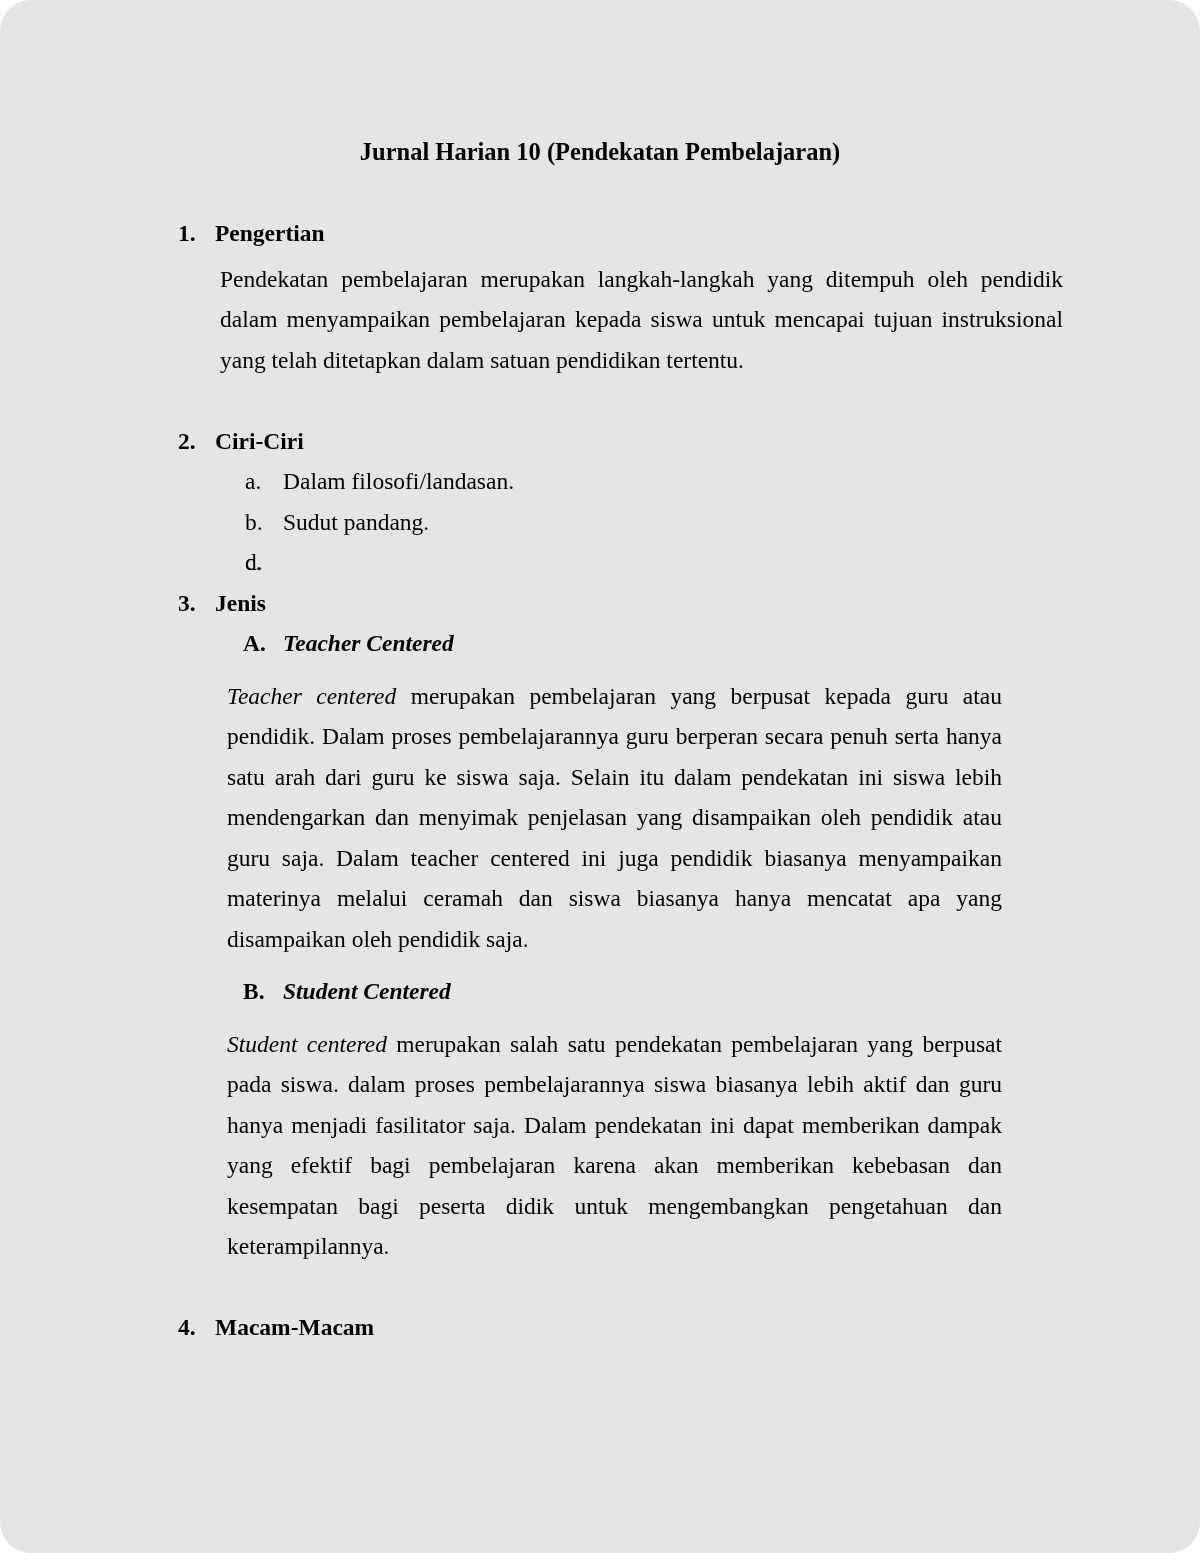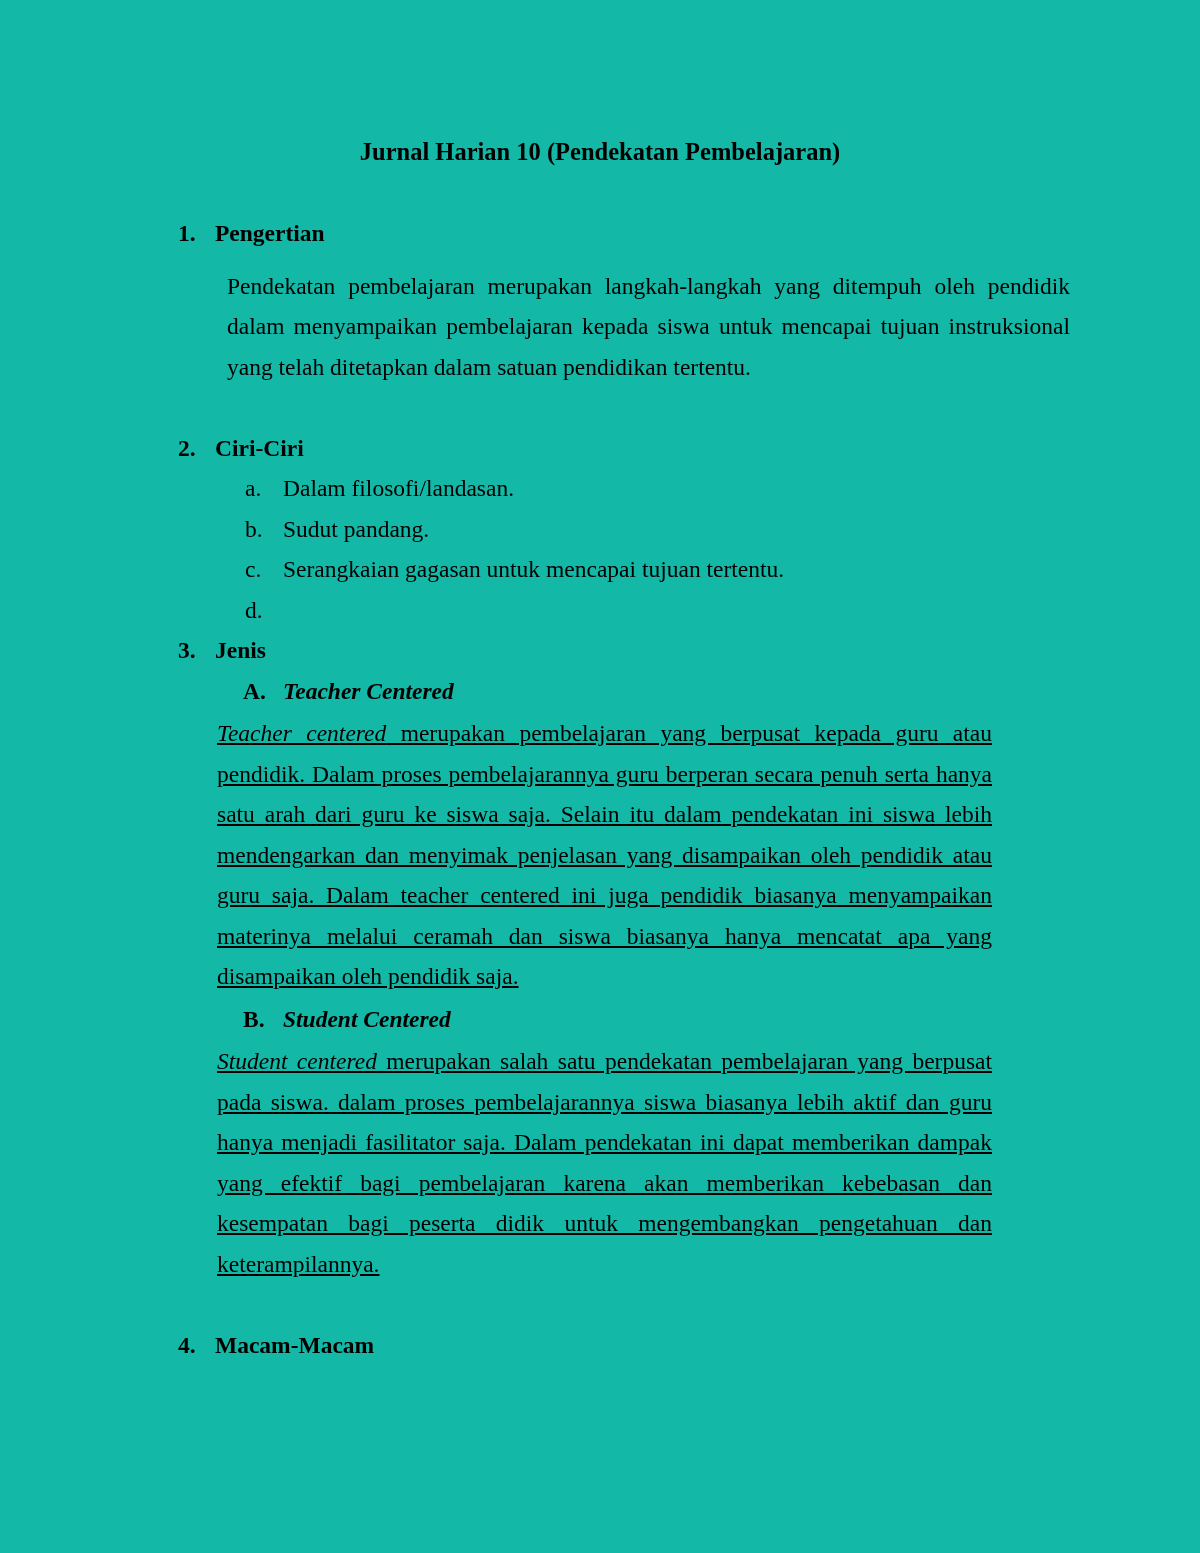"Jurnal Harian 10 (Pendekatan" .page { background: #14b8a6 -> #e5e5e5; border-radius: none -> 31px }
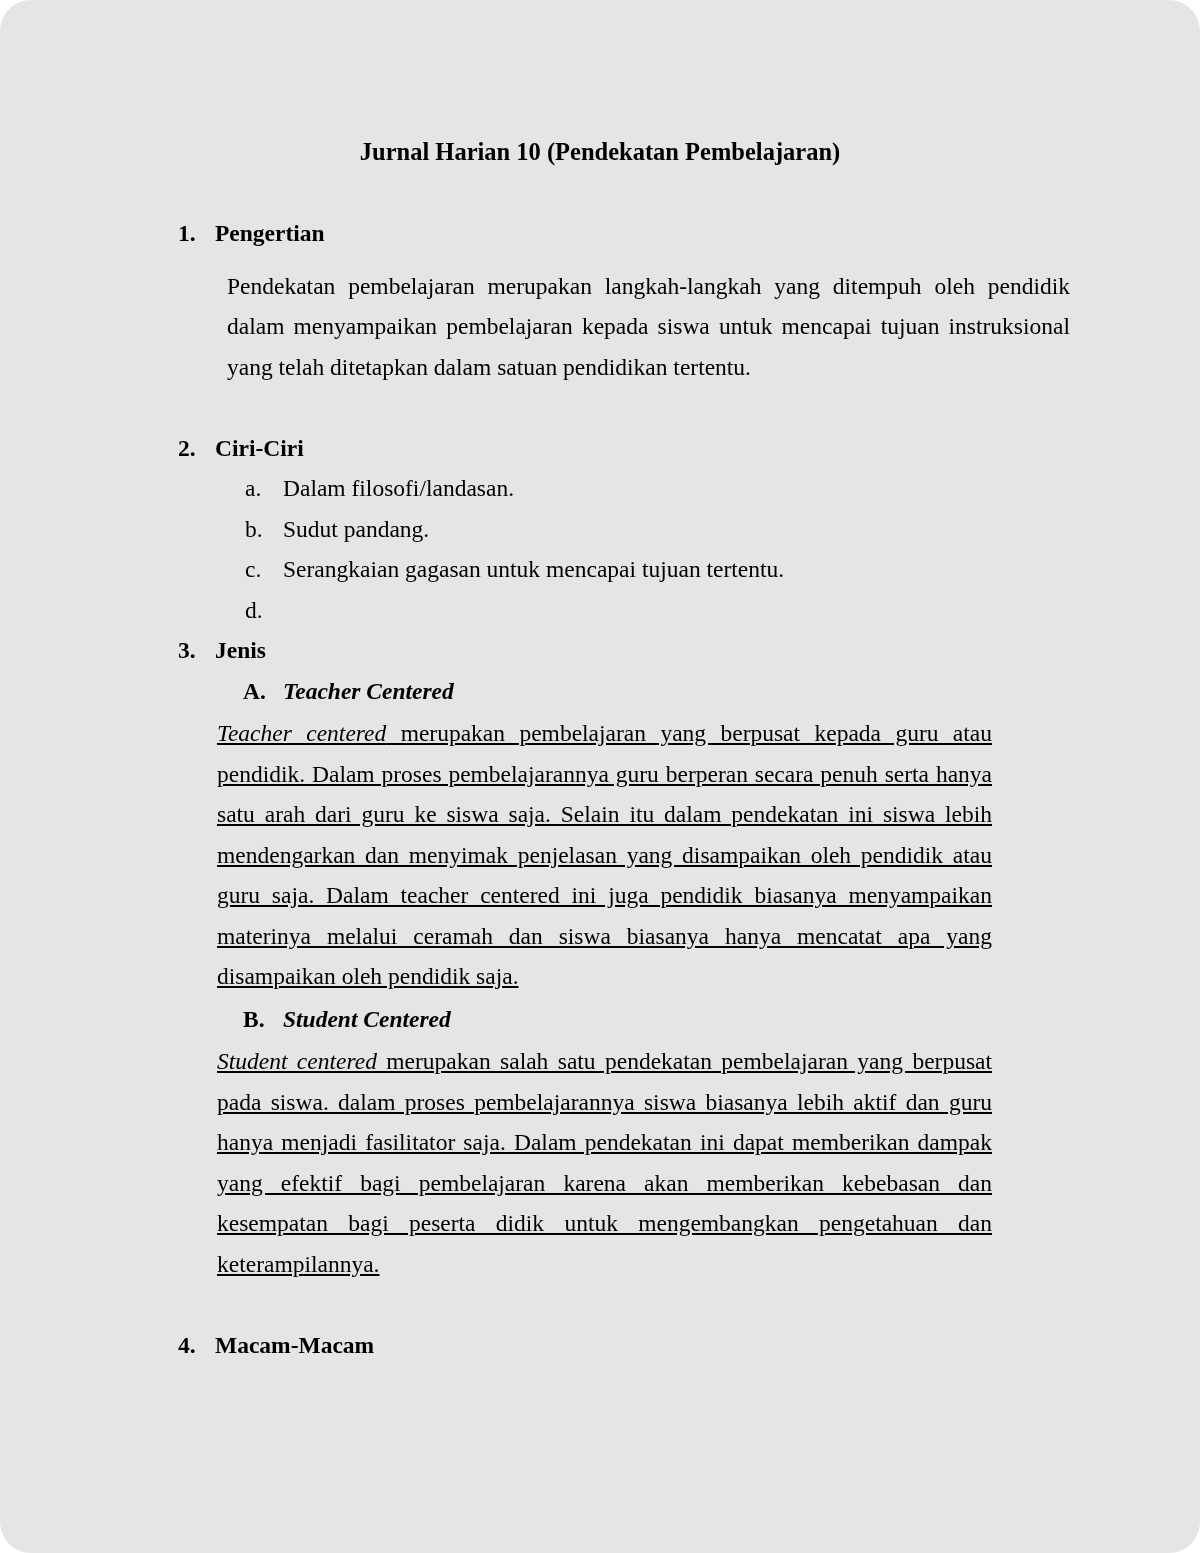"Pendekatan pembelajaran merupakan" .para { margin: 12px -> 5px }
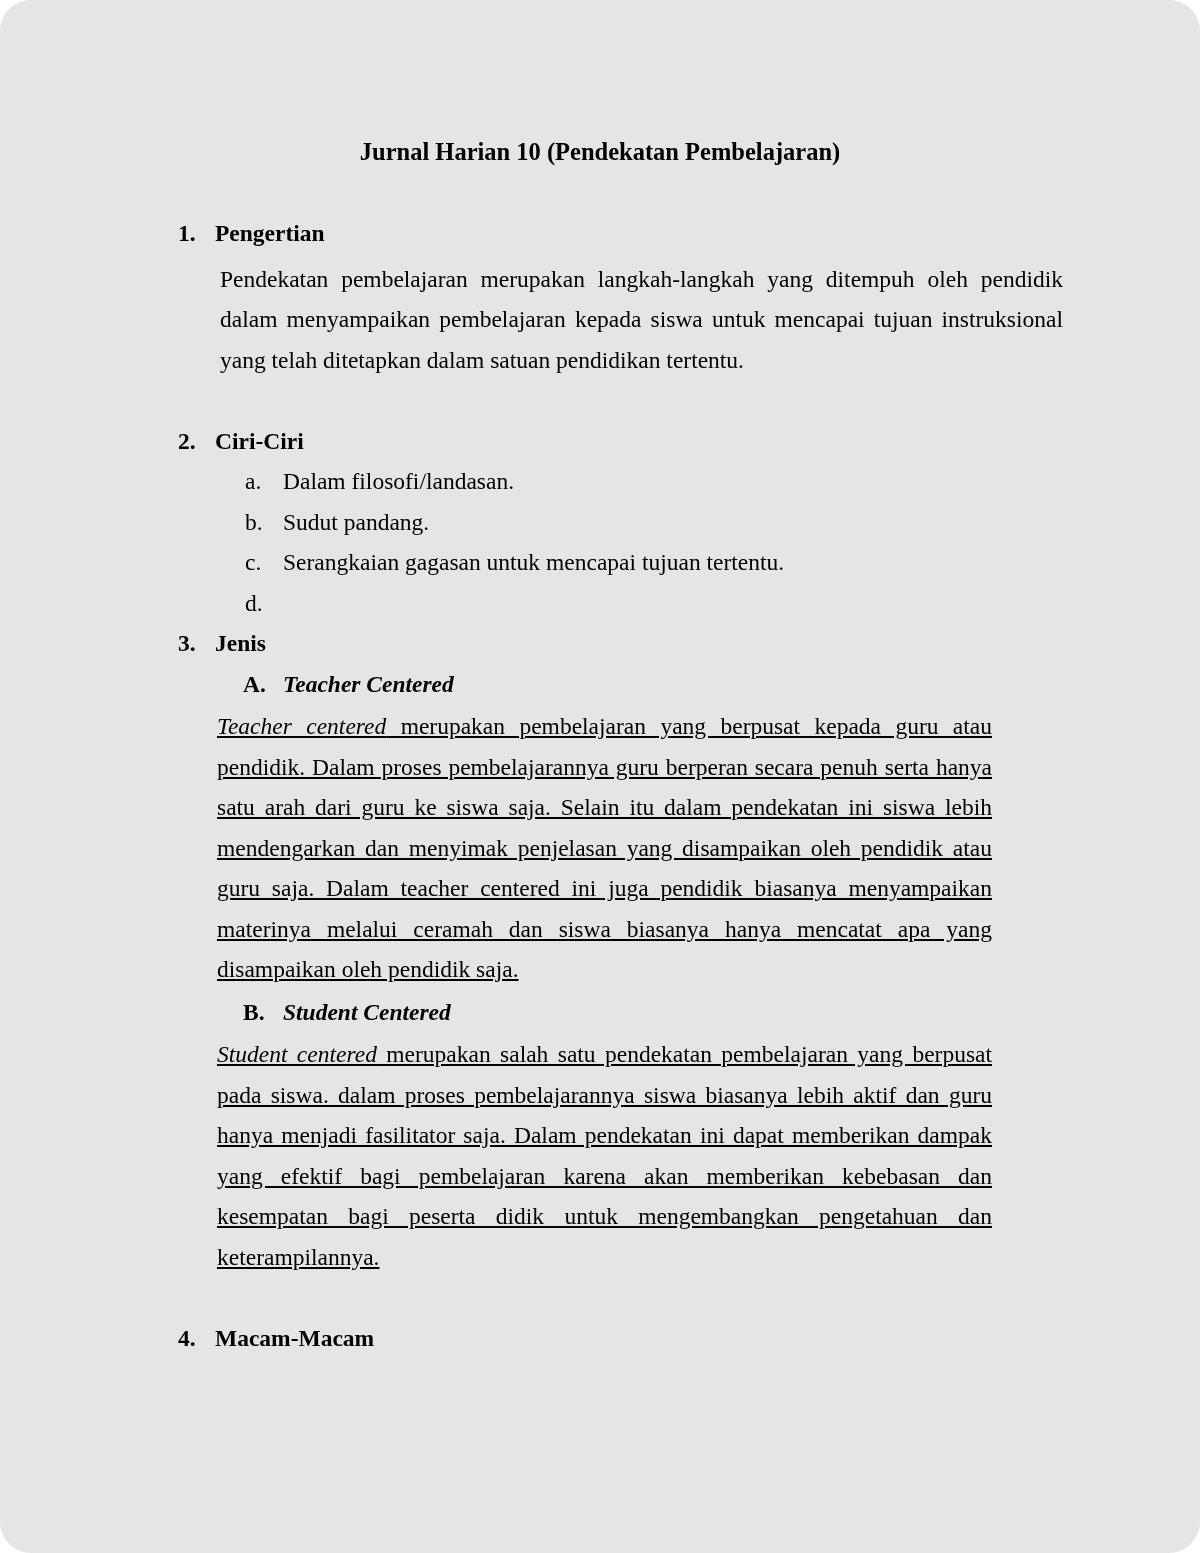"Serangkaian gagasan untuk mencapai" span { html: <span>Serangkaian gagasan untuk mencapai tujuan tertentu.</span> -> none }
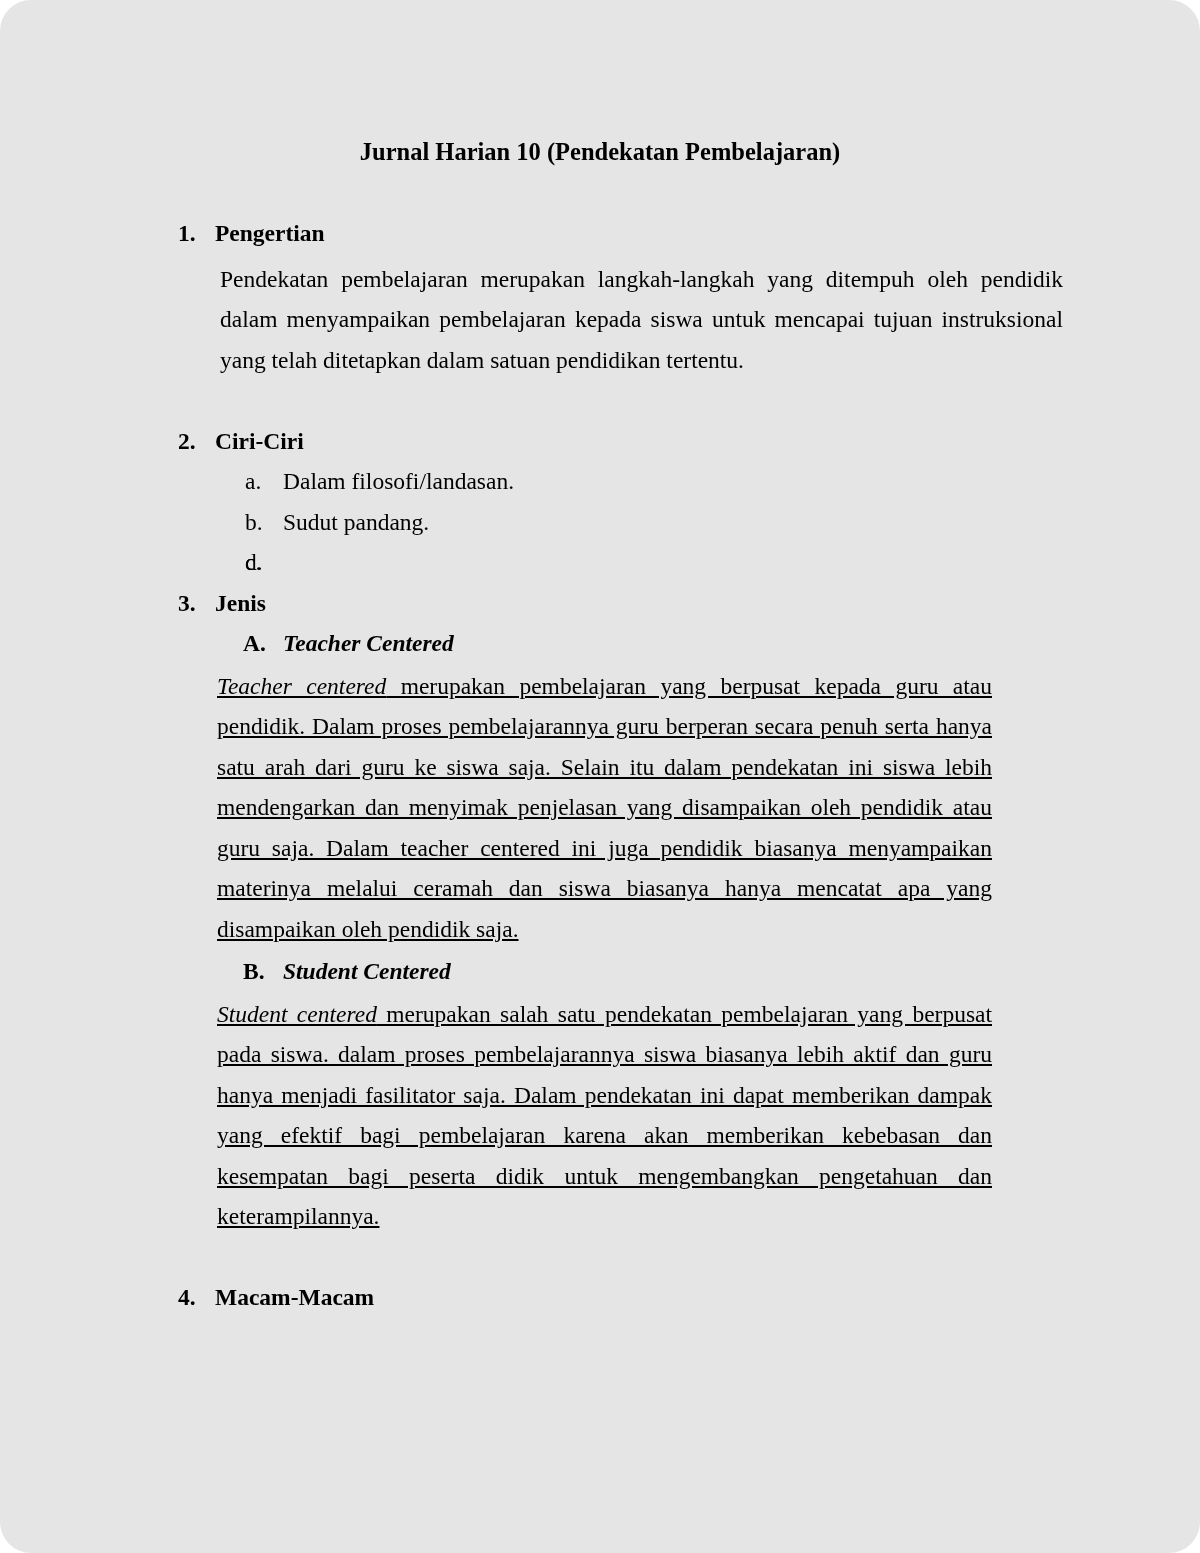"Teacher centered merupakan pembelajaran" .sub-para { margin: 2px -> 12px; text-decoration: underline -> none }
